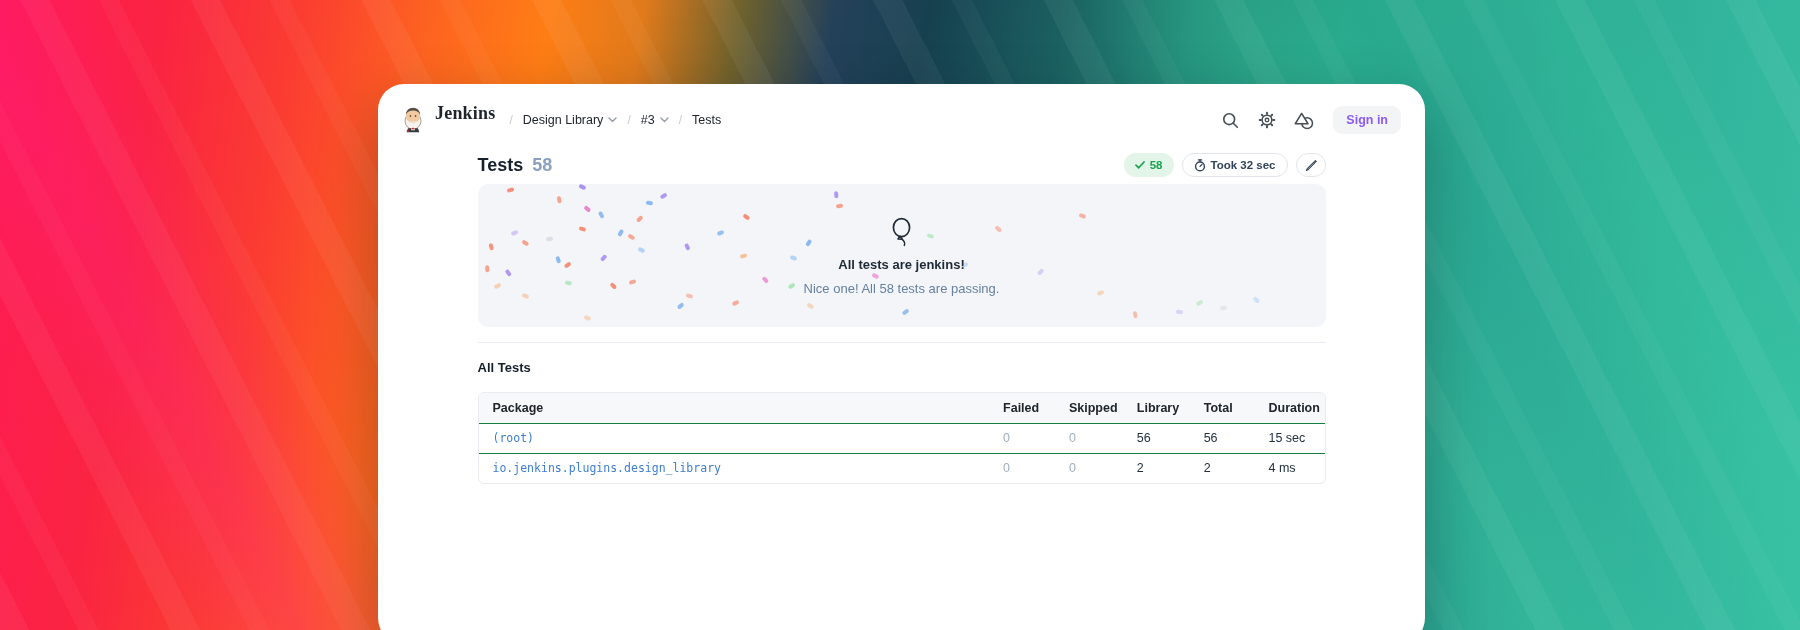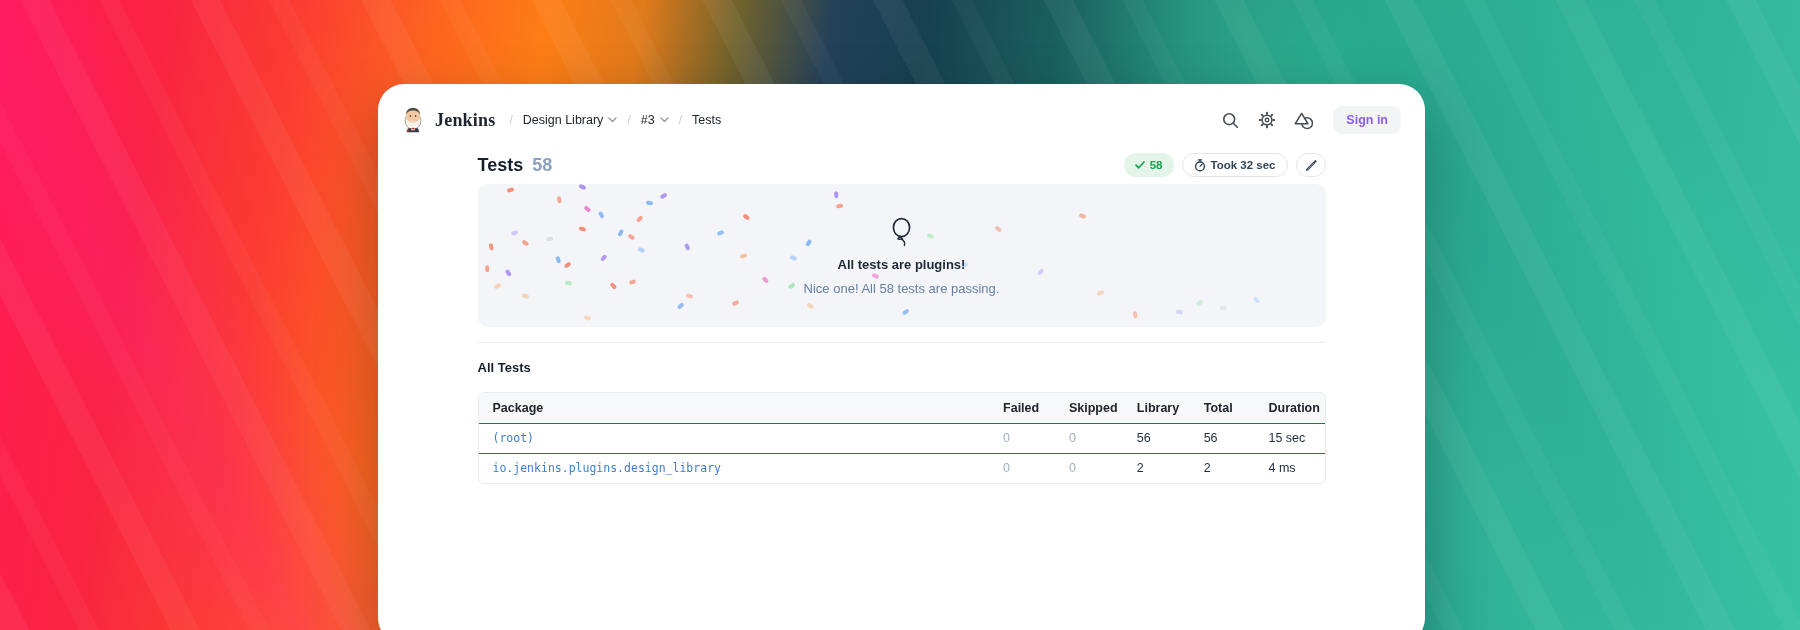"Jenkins" .brand { align-items: center -> flex-start }
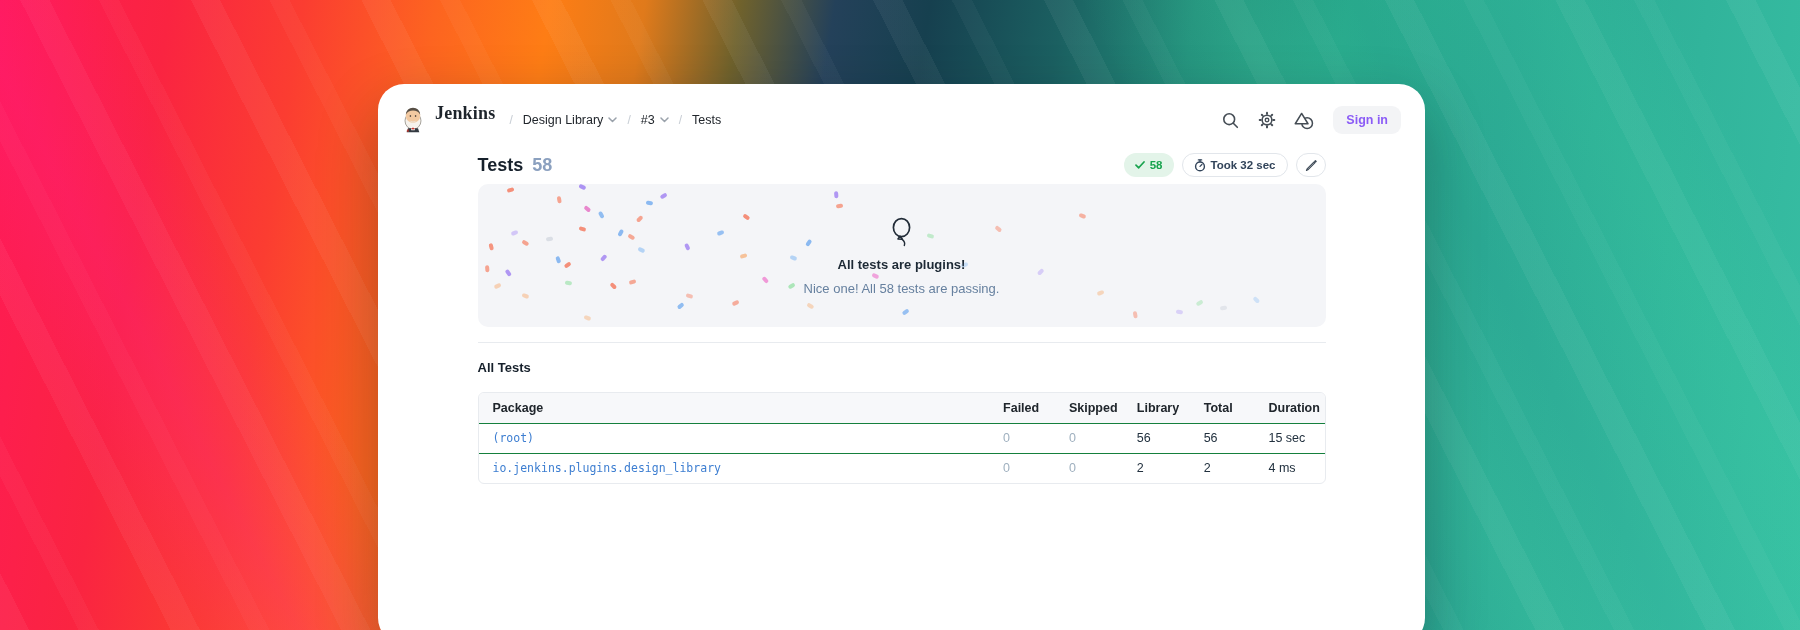"All tests are plugins!" div.banner-heading { text: plugins -> jenkins }
